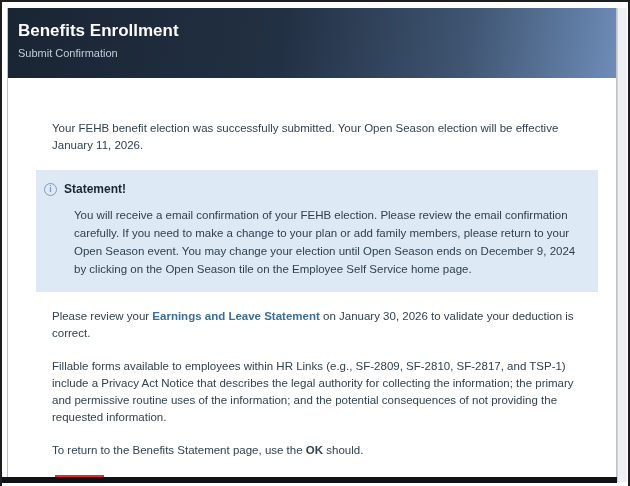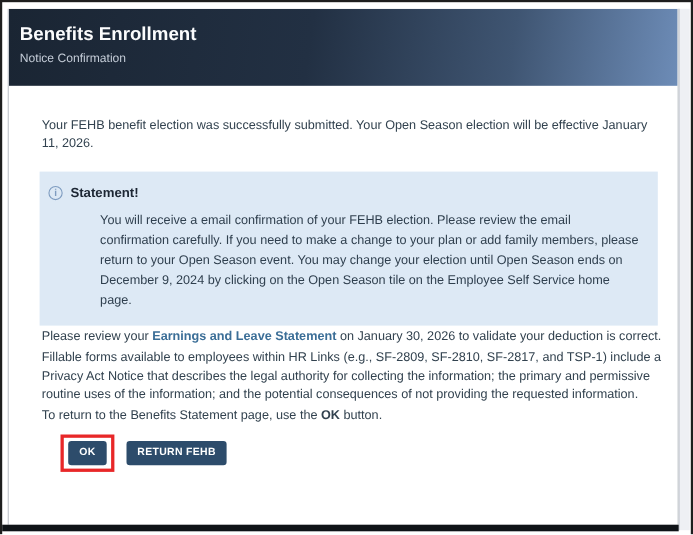"Notice Confirmation" div.page-subtitle { text: Notice -> Submit }
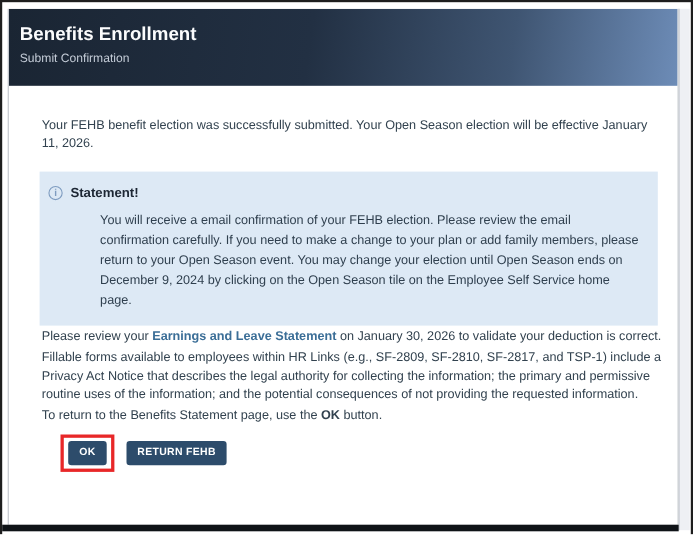"Your FEHB benefit election was" .content p { margin: 2px -> 16px }
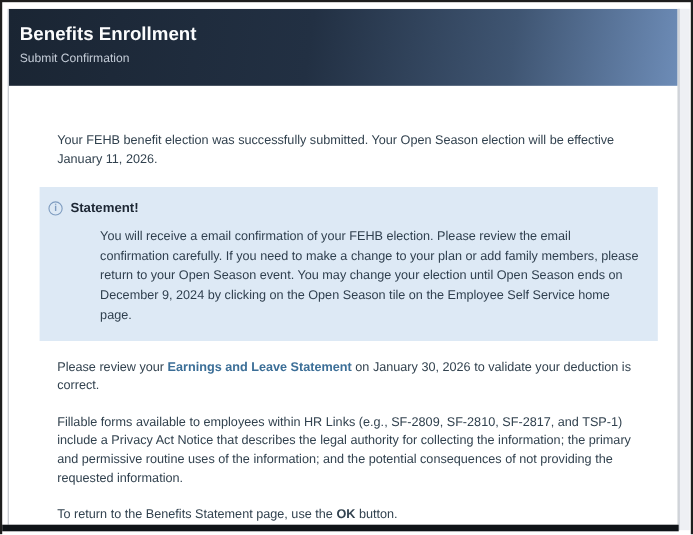"You will receive a email" .info-body { margin: 8px 0 0 47px -> 8px 0 0 30px }
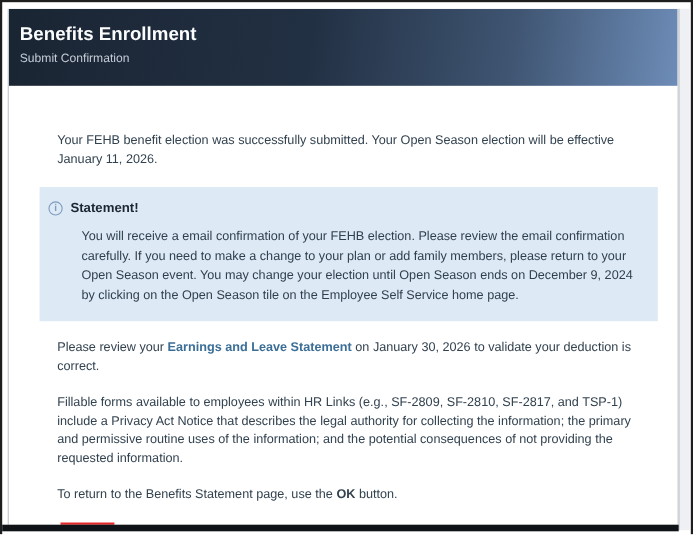"button." span { text: button -> should }
